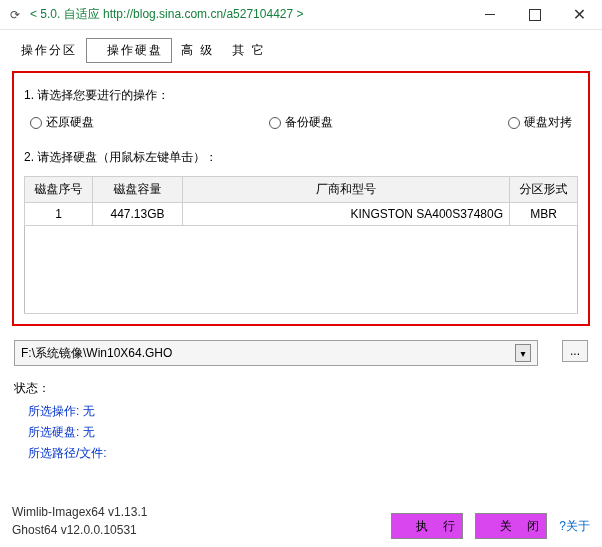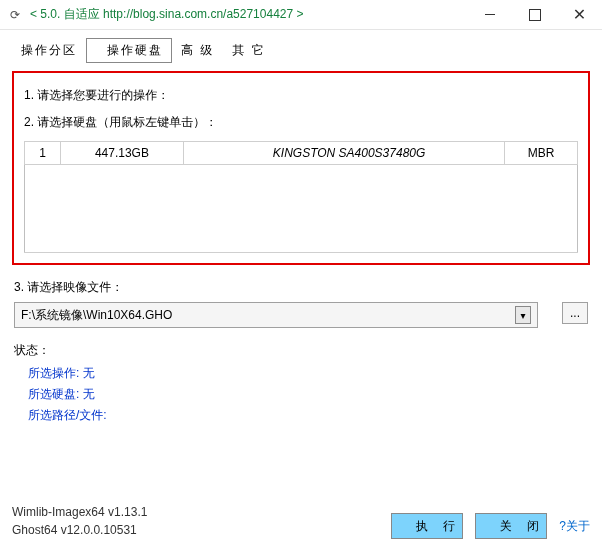"还原硬盘" div.radios { html: none -> <div> <label> <span></span> <span>还原硬盘</span> </label> <label> <span></span> <span>备份硬盘</span> </label> <label> <span></span> <span>硬盘对拷</span> </label> </div> }
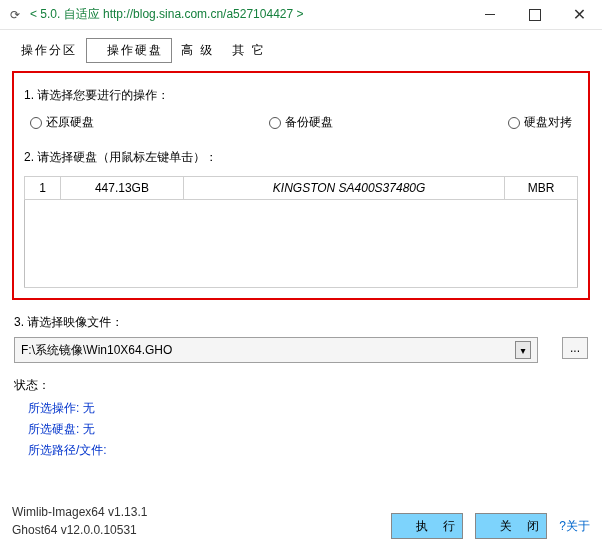"磁盘序号" tr { html: none -> <tr> <th>磁盘序号</th> <th>磁盘容量</th> <th>厂商和型号</th> <th>分区形式</th> </tr> }
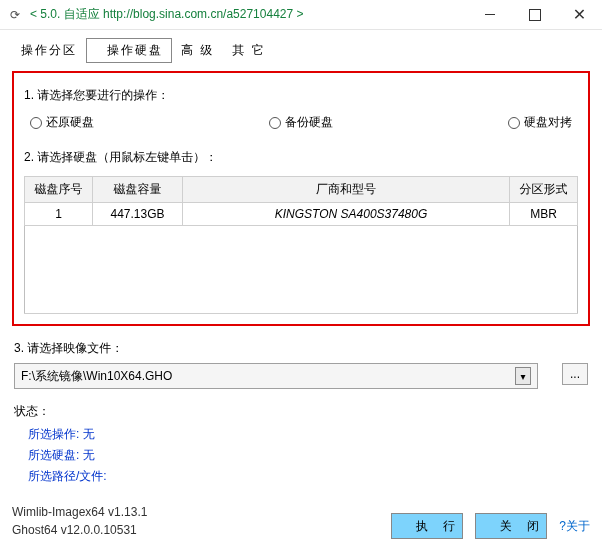"KINGSTON SA400S37480G" .table td.left { font-style: italic -> none; text-align: center -> right }
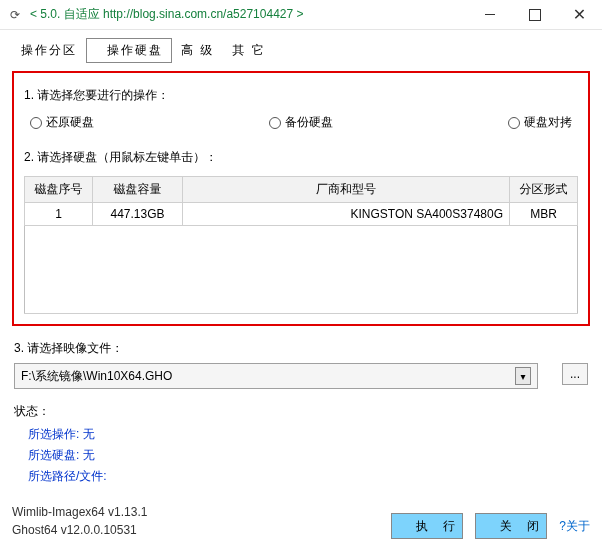"3. 请选择映像文件：" div.img-label { html: <div>3. 请选择映像文件：</div> -> none }
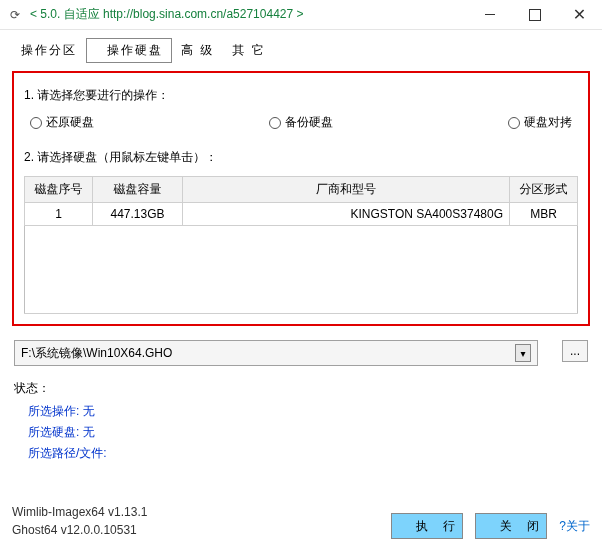"执 行" .btn { background: #7dd3fc -> #d946ef }
